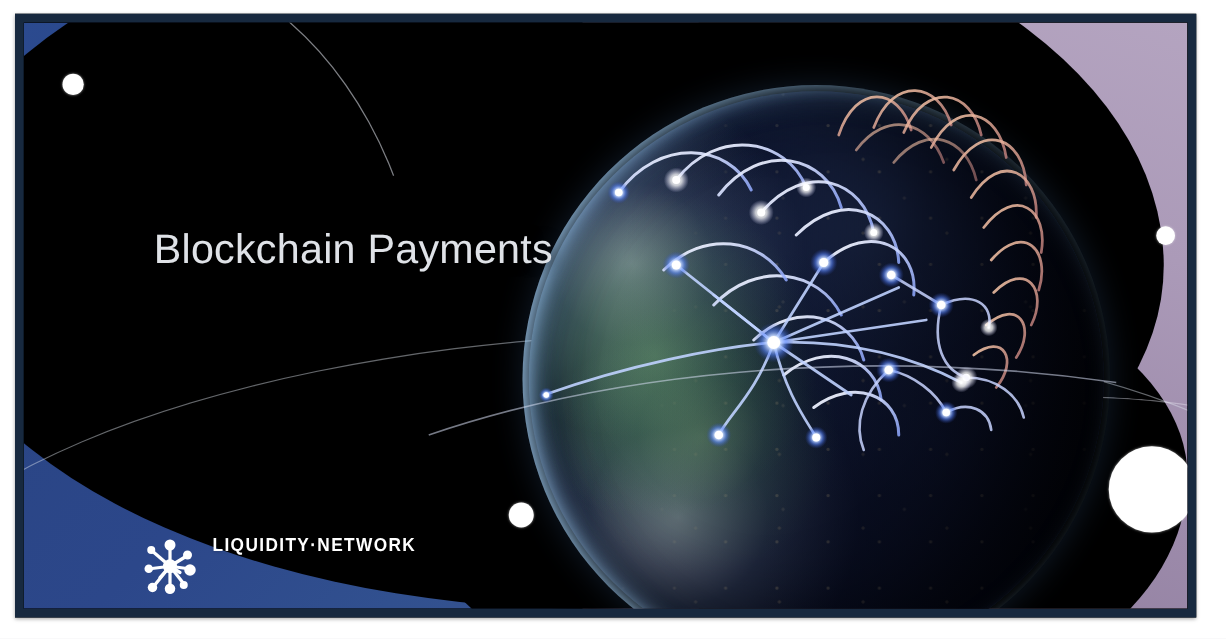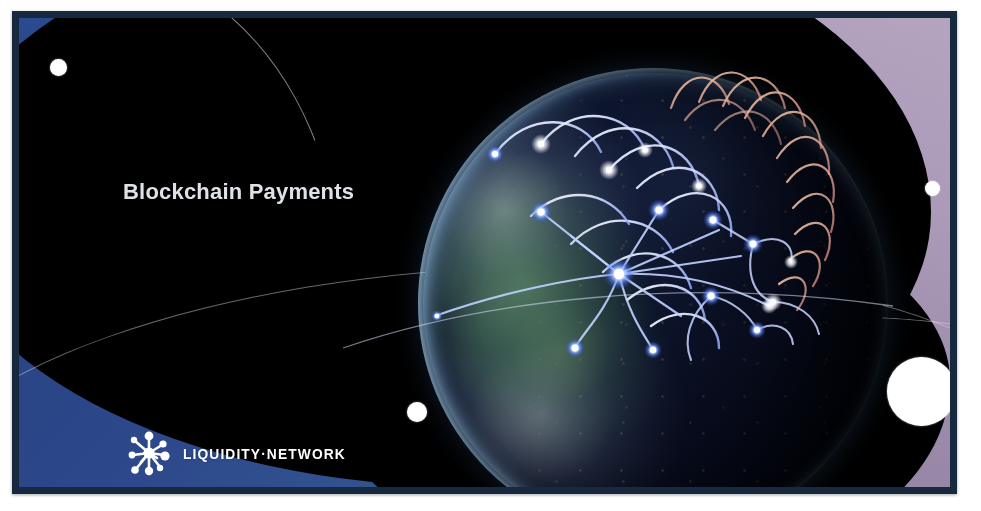"Blockchain Payments" .headline { font-size: 22px -> 33px; font-weight: 700 -> 400 }
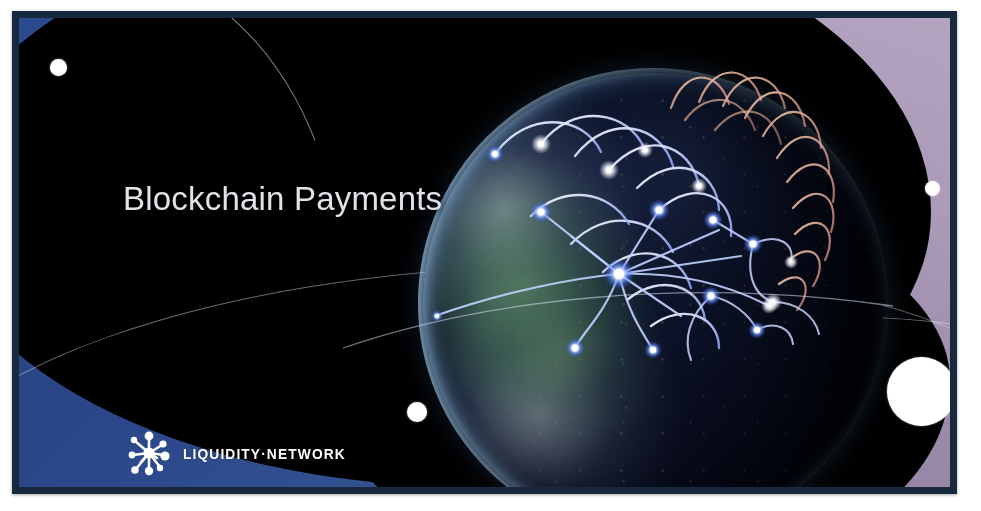"LIQUIDITY·NETWORK" .logo { align-items: center -> none; left: 105px -> 92px }
